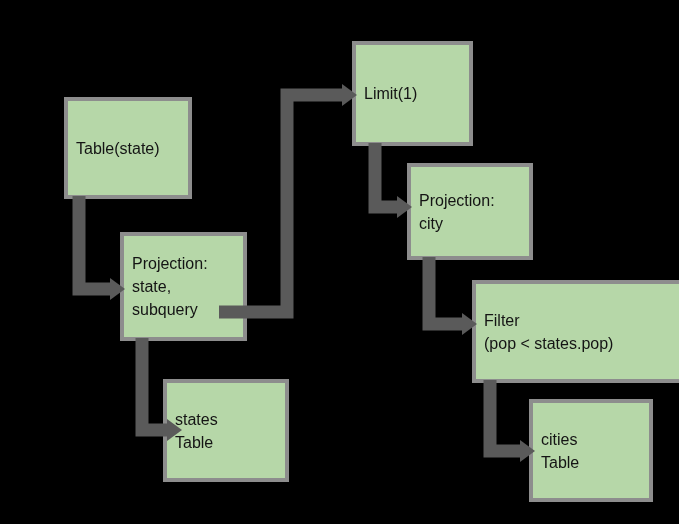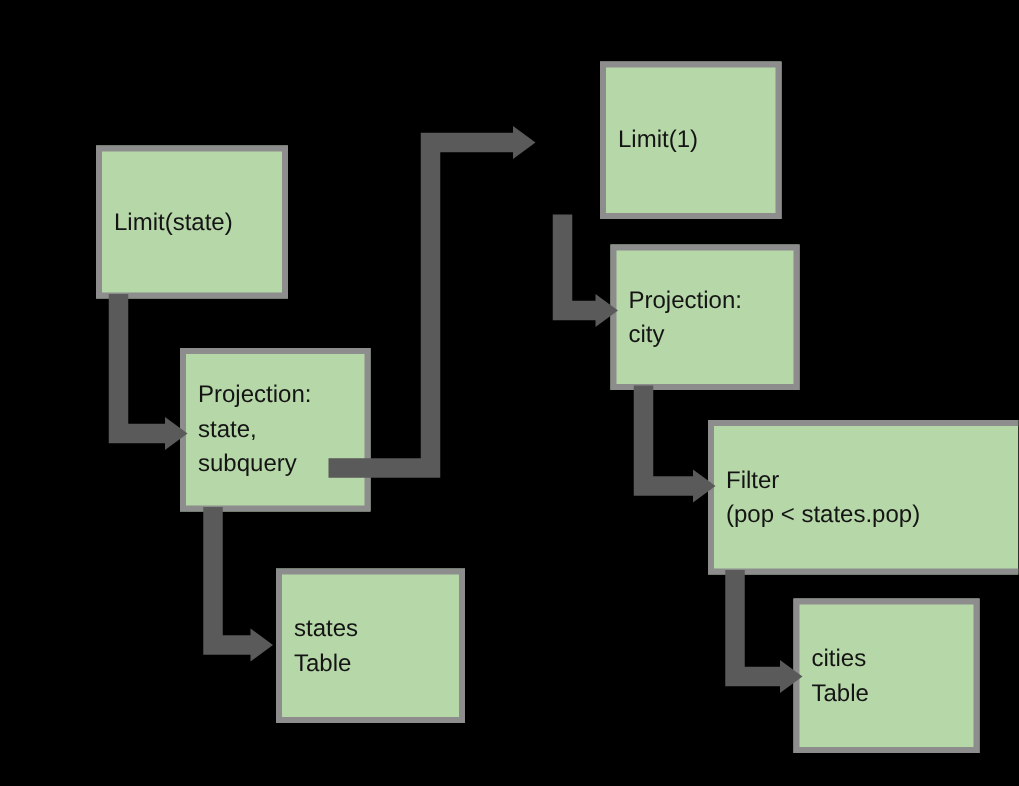"Limit(1)" .node-limit { margin-left: 48px -> none }
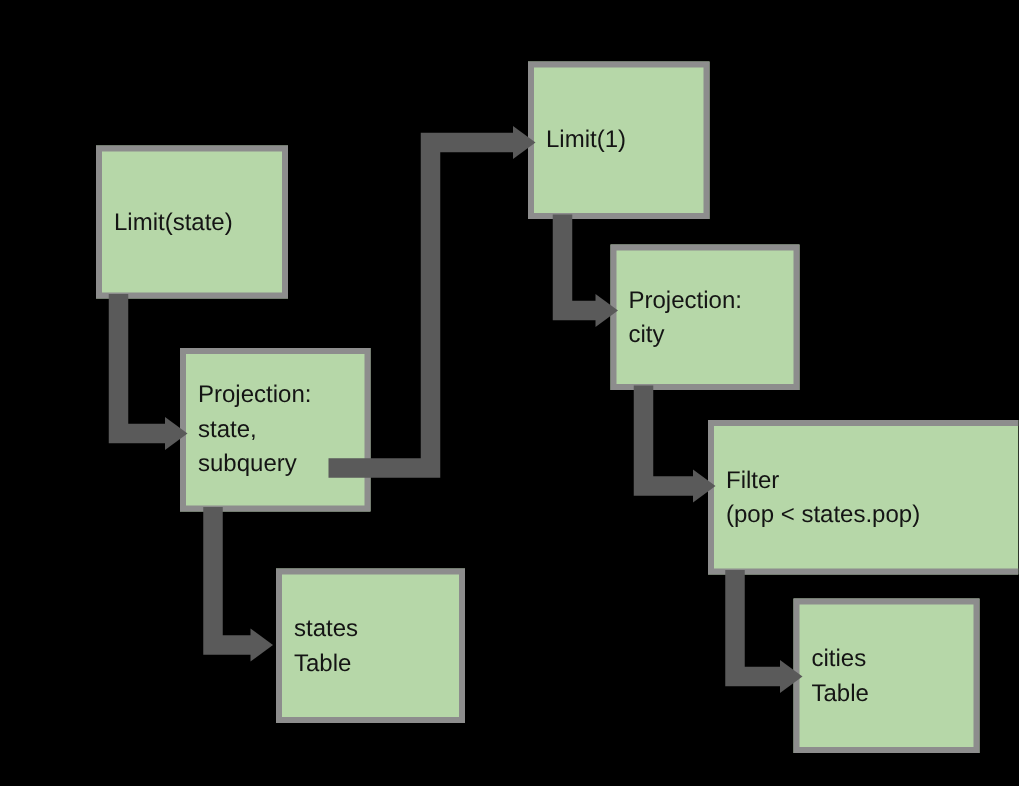"Limit(state)" span.label { text: Limit -> Table }
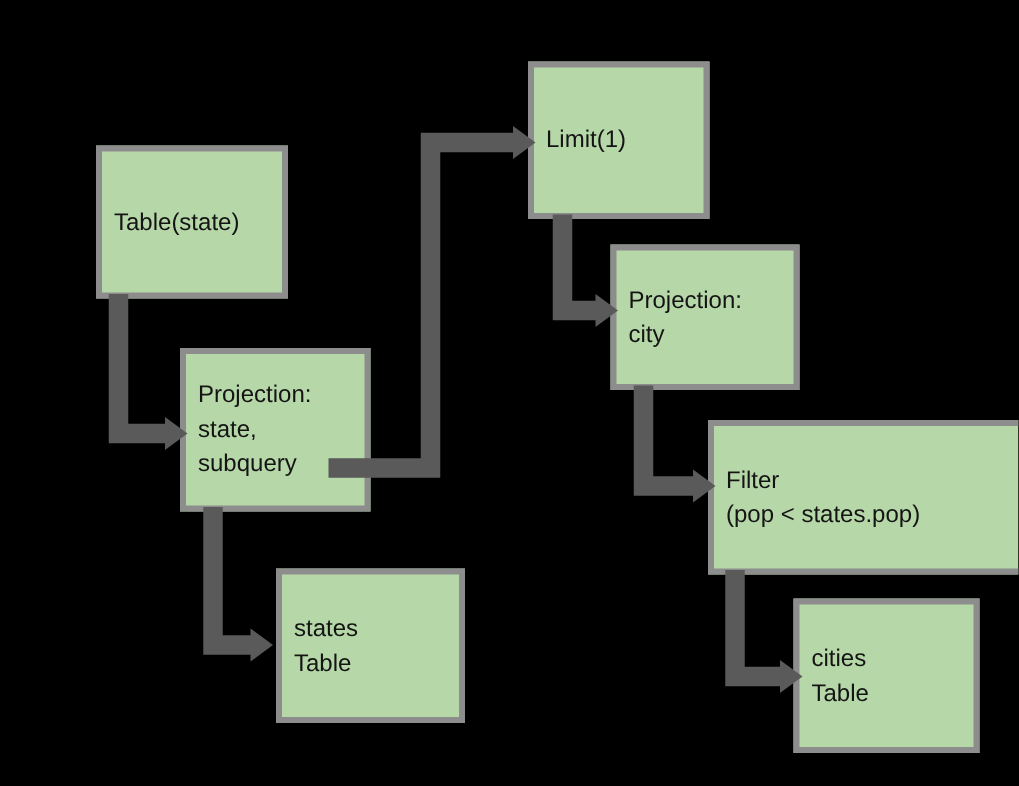"states" .node-states { left: 184px -> 163px }
